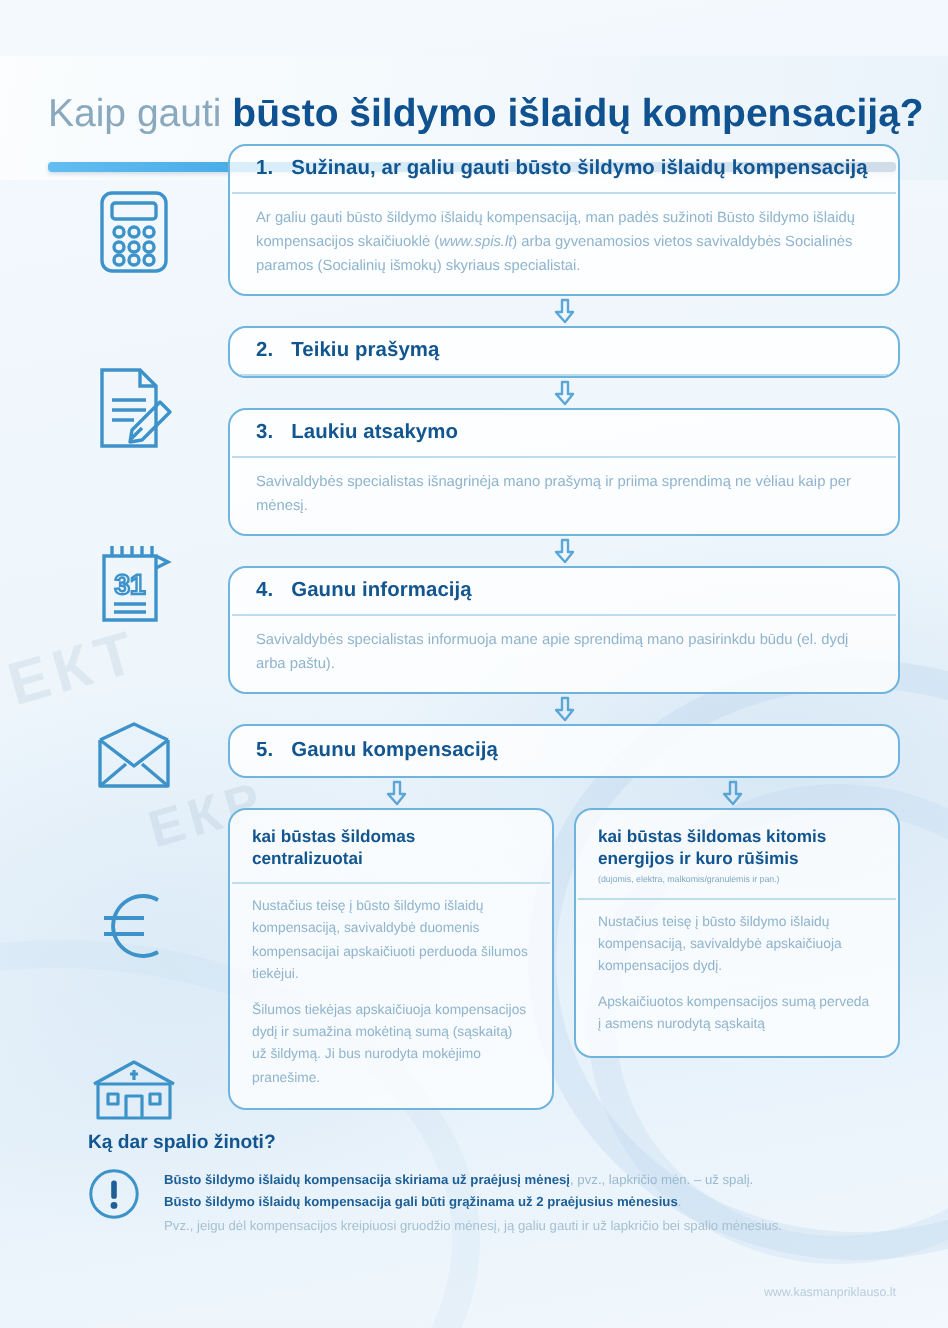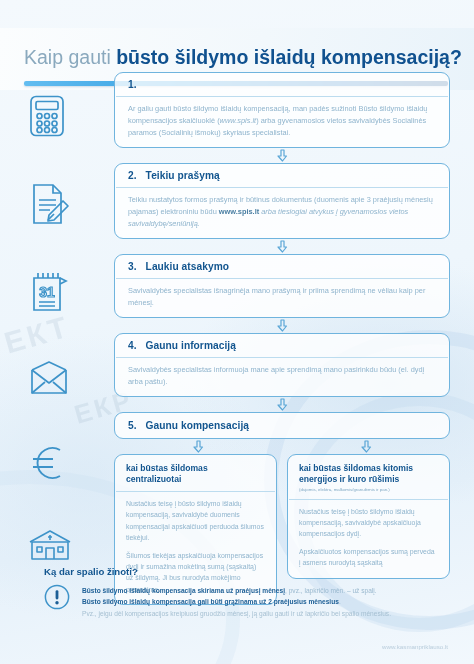"Sužinau, ar galiu gauti būsto" span { html: none -> <span>Sužinau, ar galiu gauti būsto šildymo išlaidų kompensaciją</span> }
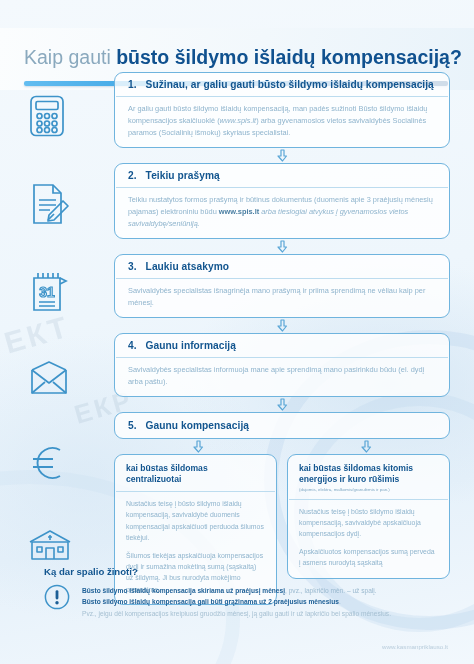"Teikiu nustatytos formos prašymą ir" div.card-body { html: <div><span>Teikiu nustatytos formos prašymą ir būtinus dokumentus (duomenis apie 3 praėjusių mėnesių pajamas) elektroniniu būdu </span><b>www.spis.lt</b><i> arba tiesiogiai atvykus į gyvenamosios vietos savivaldybę/seniūniją.</i></div> -> none }
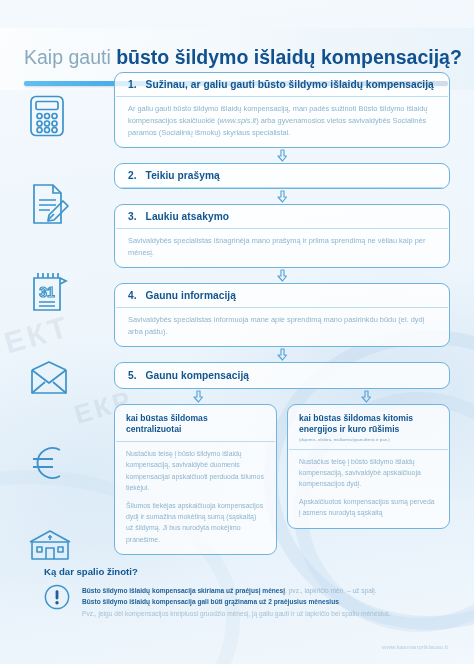"31" .rail-icon { justify-content: flex-start -> center }
